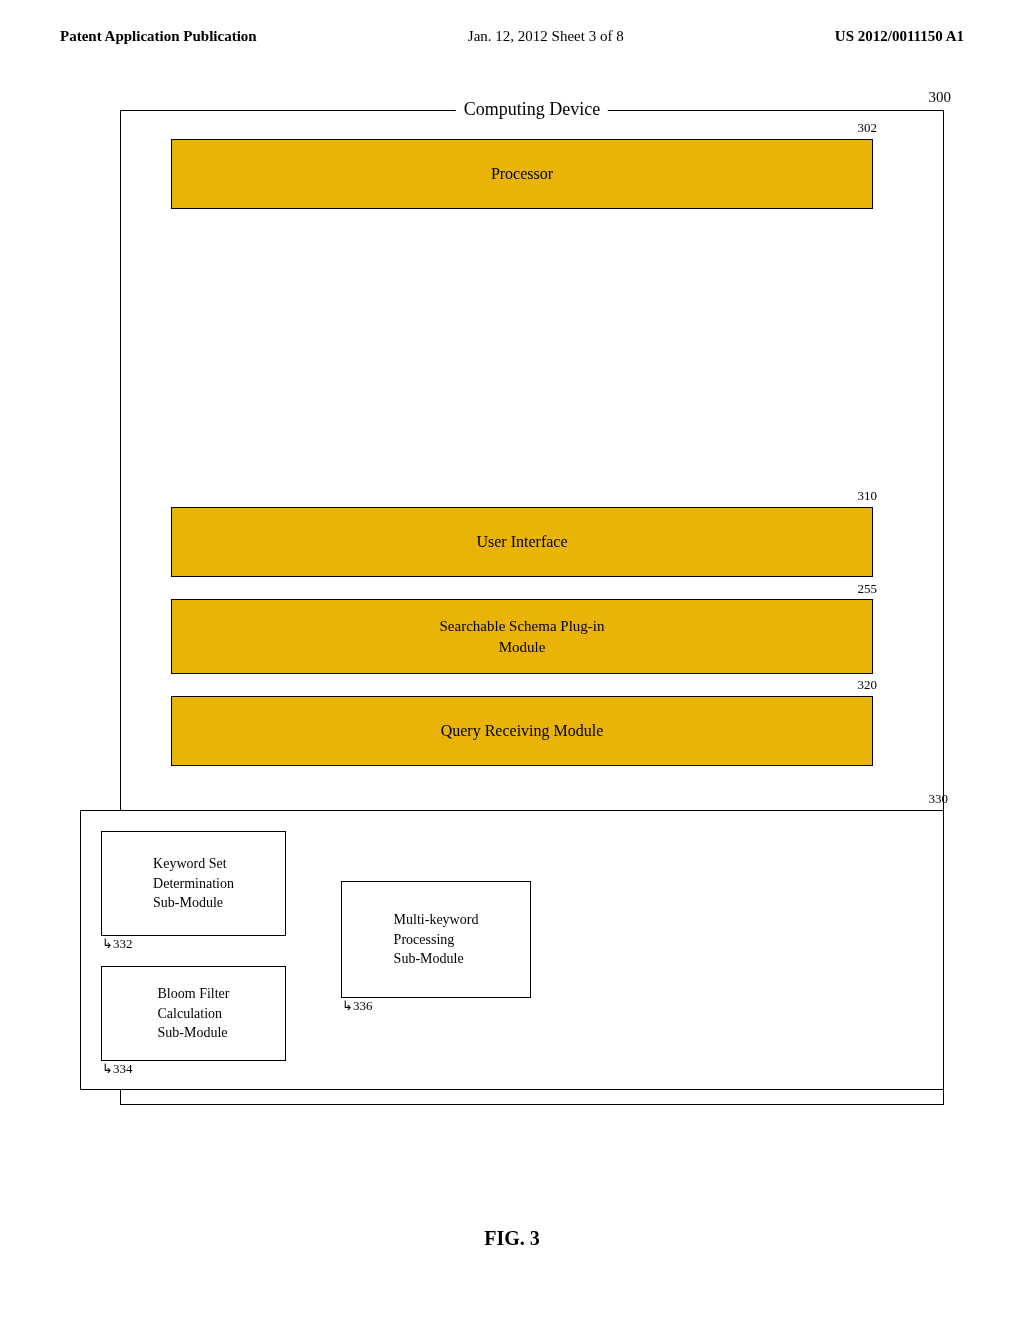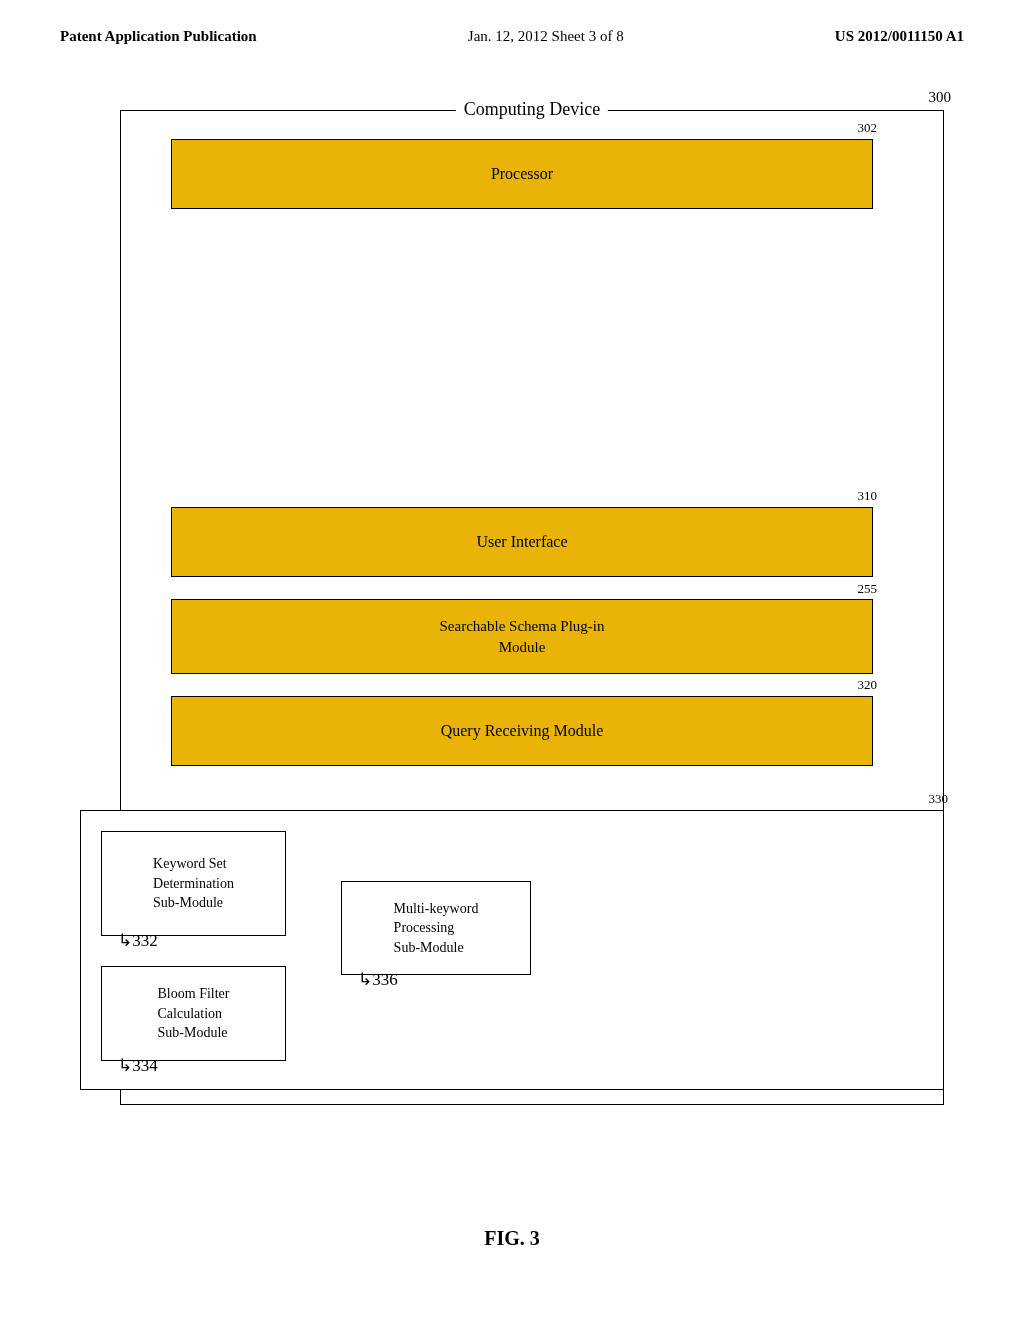"Multi-keyword" div.sub-box { height: 94px -> 117px }
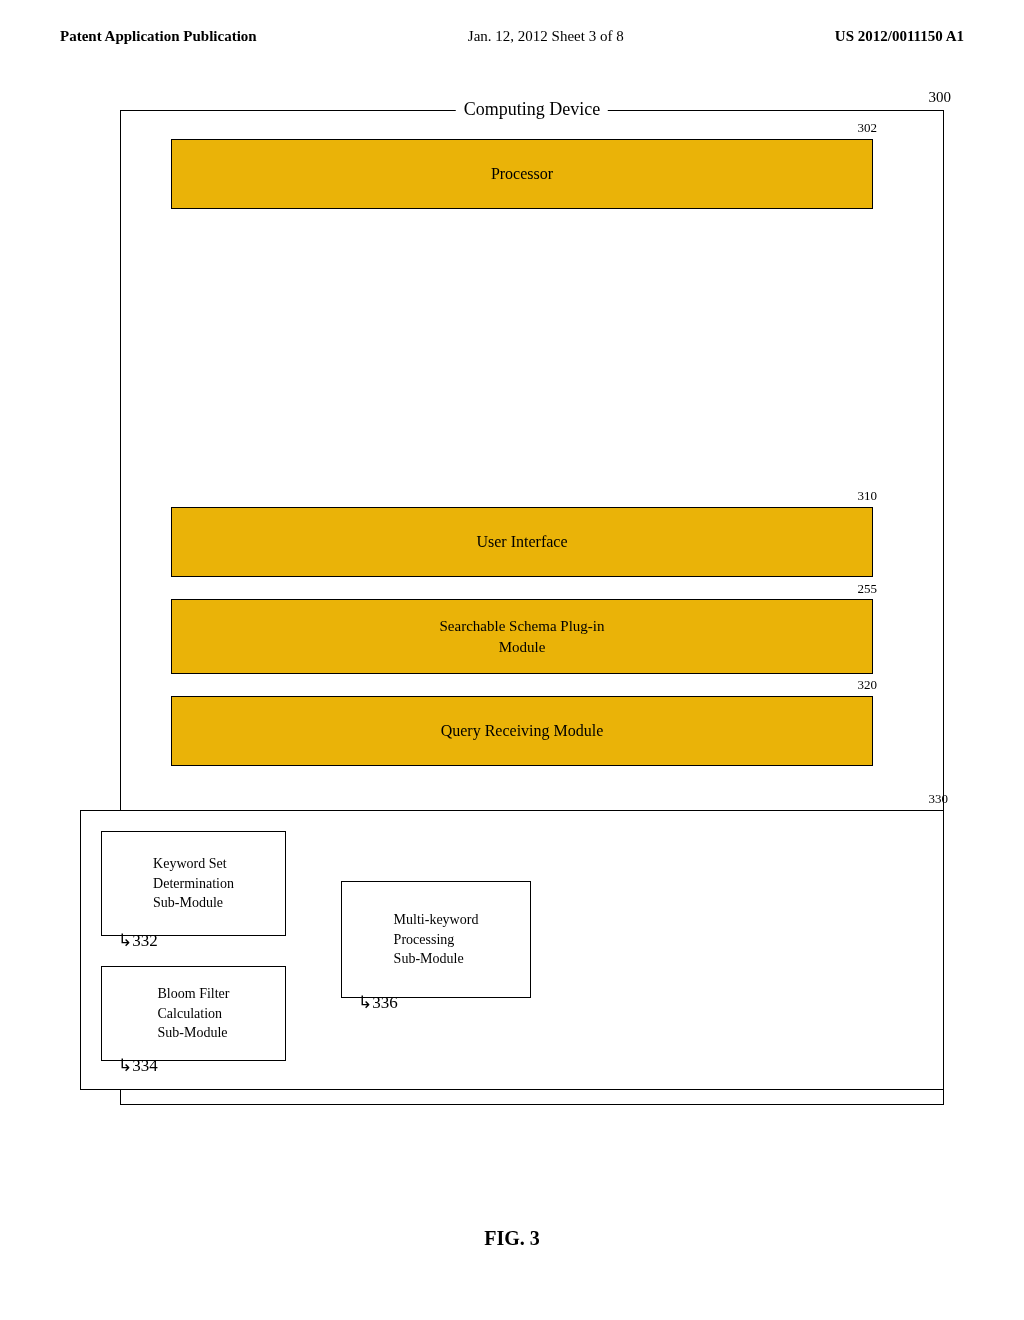"↳332" .sub-ref { font-size: 17px -> 13px; left: 16px -> 0 }
